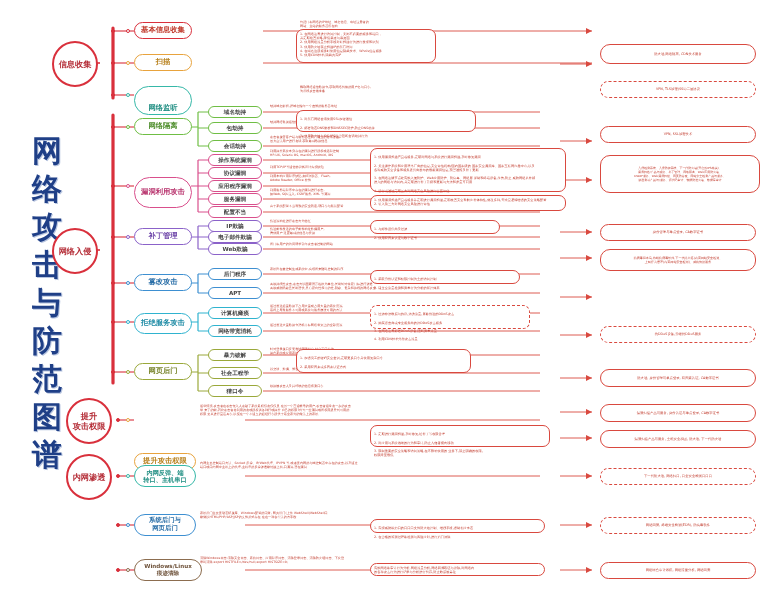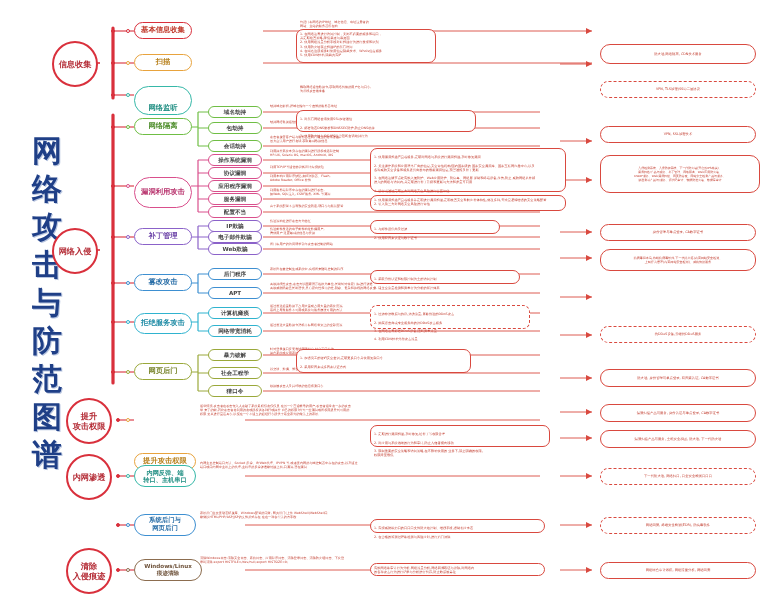"清除" div.root-node { html: <div> <span>清除 入侵痕迹</span> </div> -> none }
